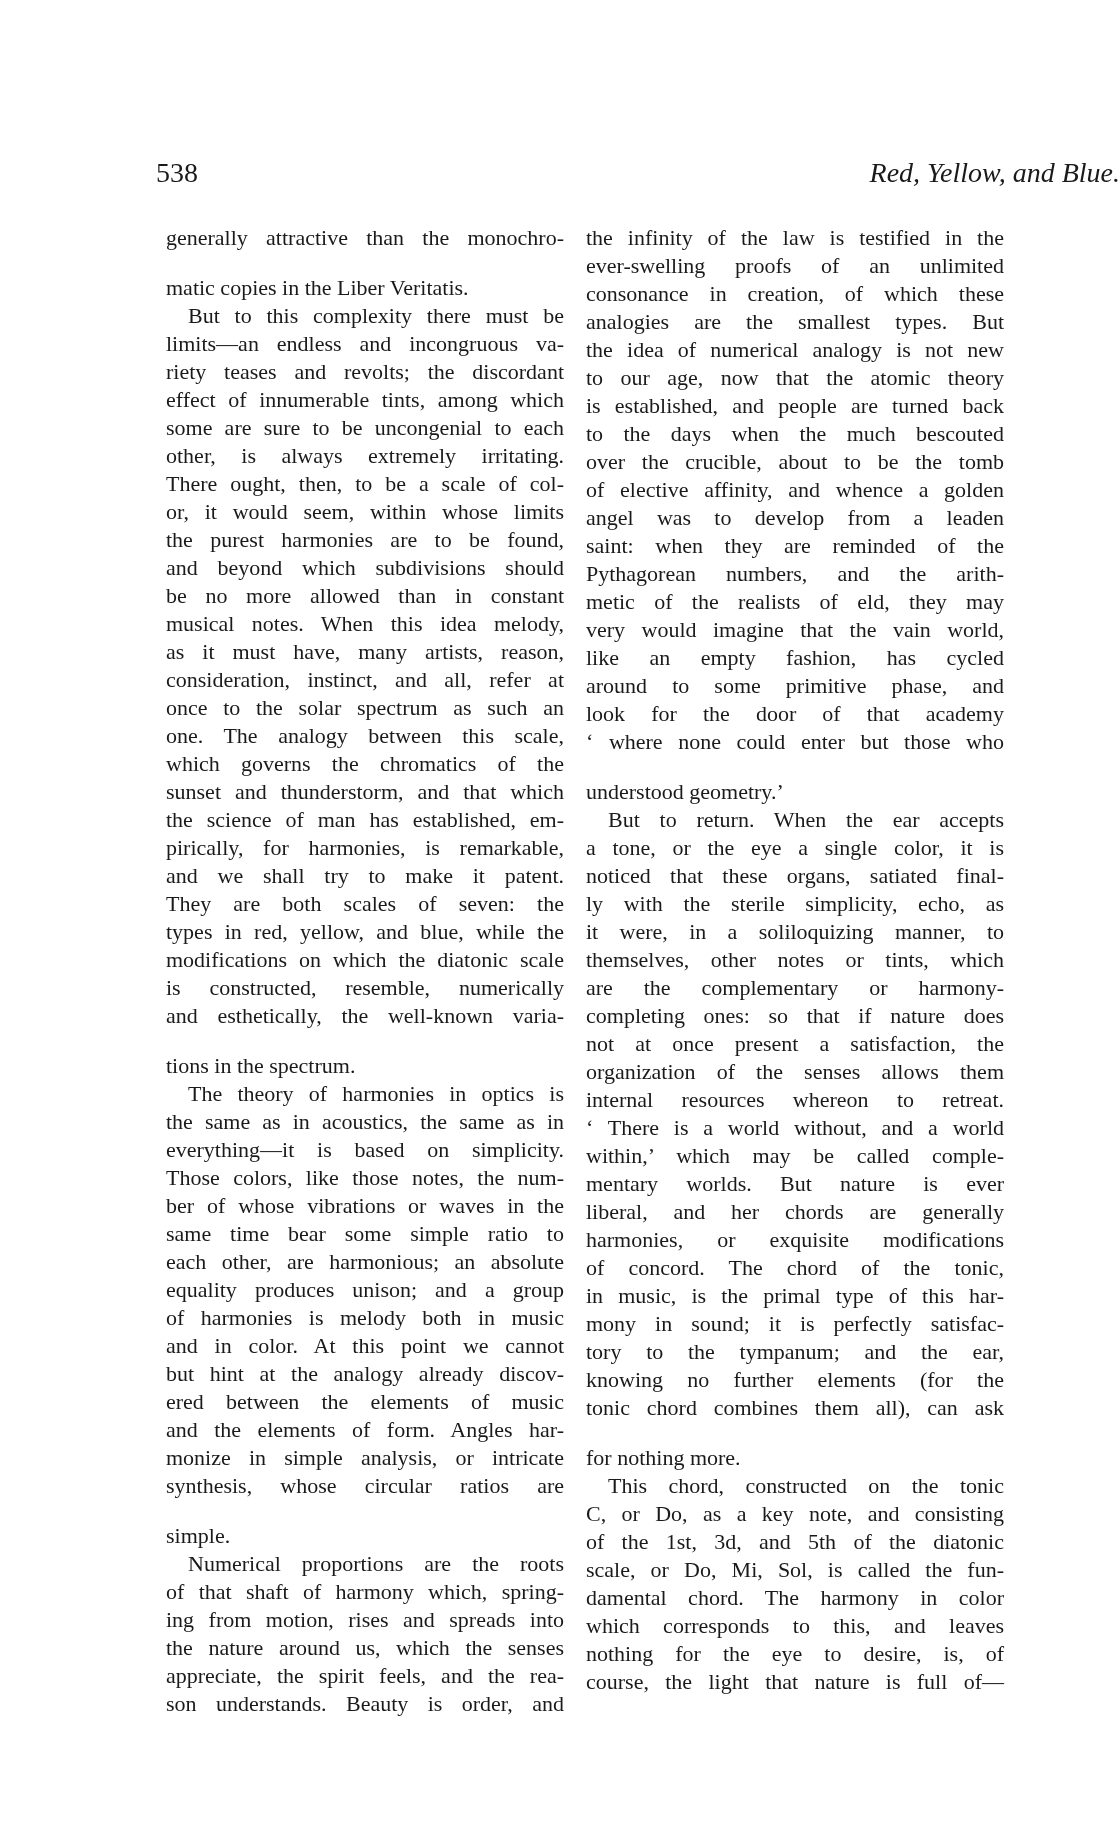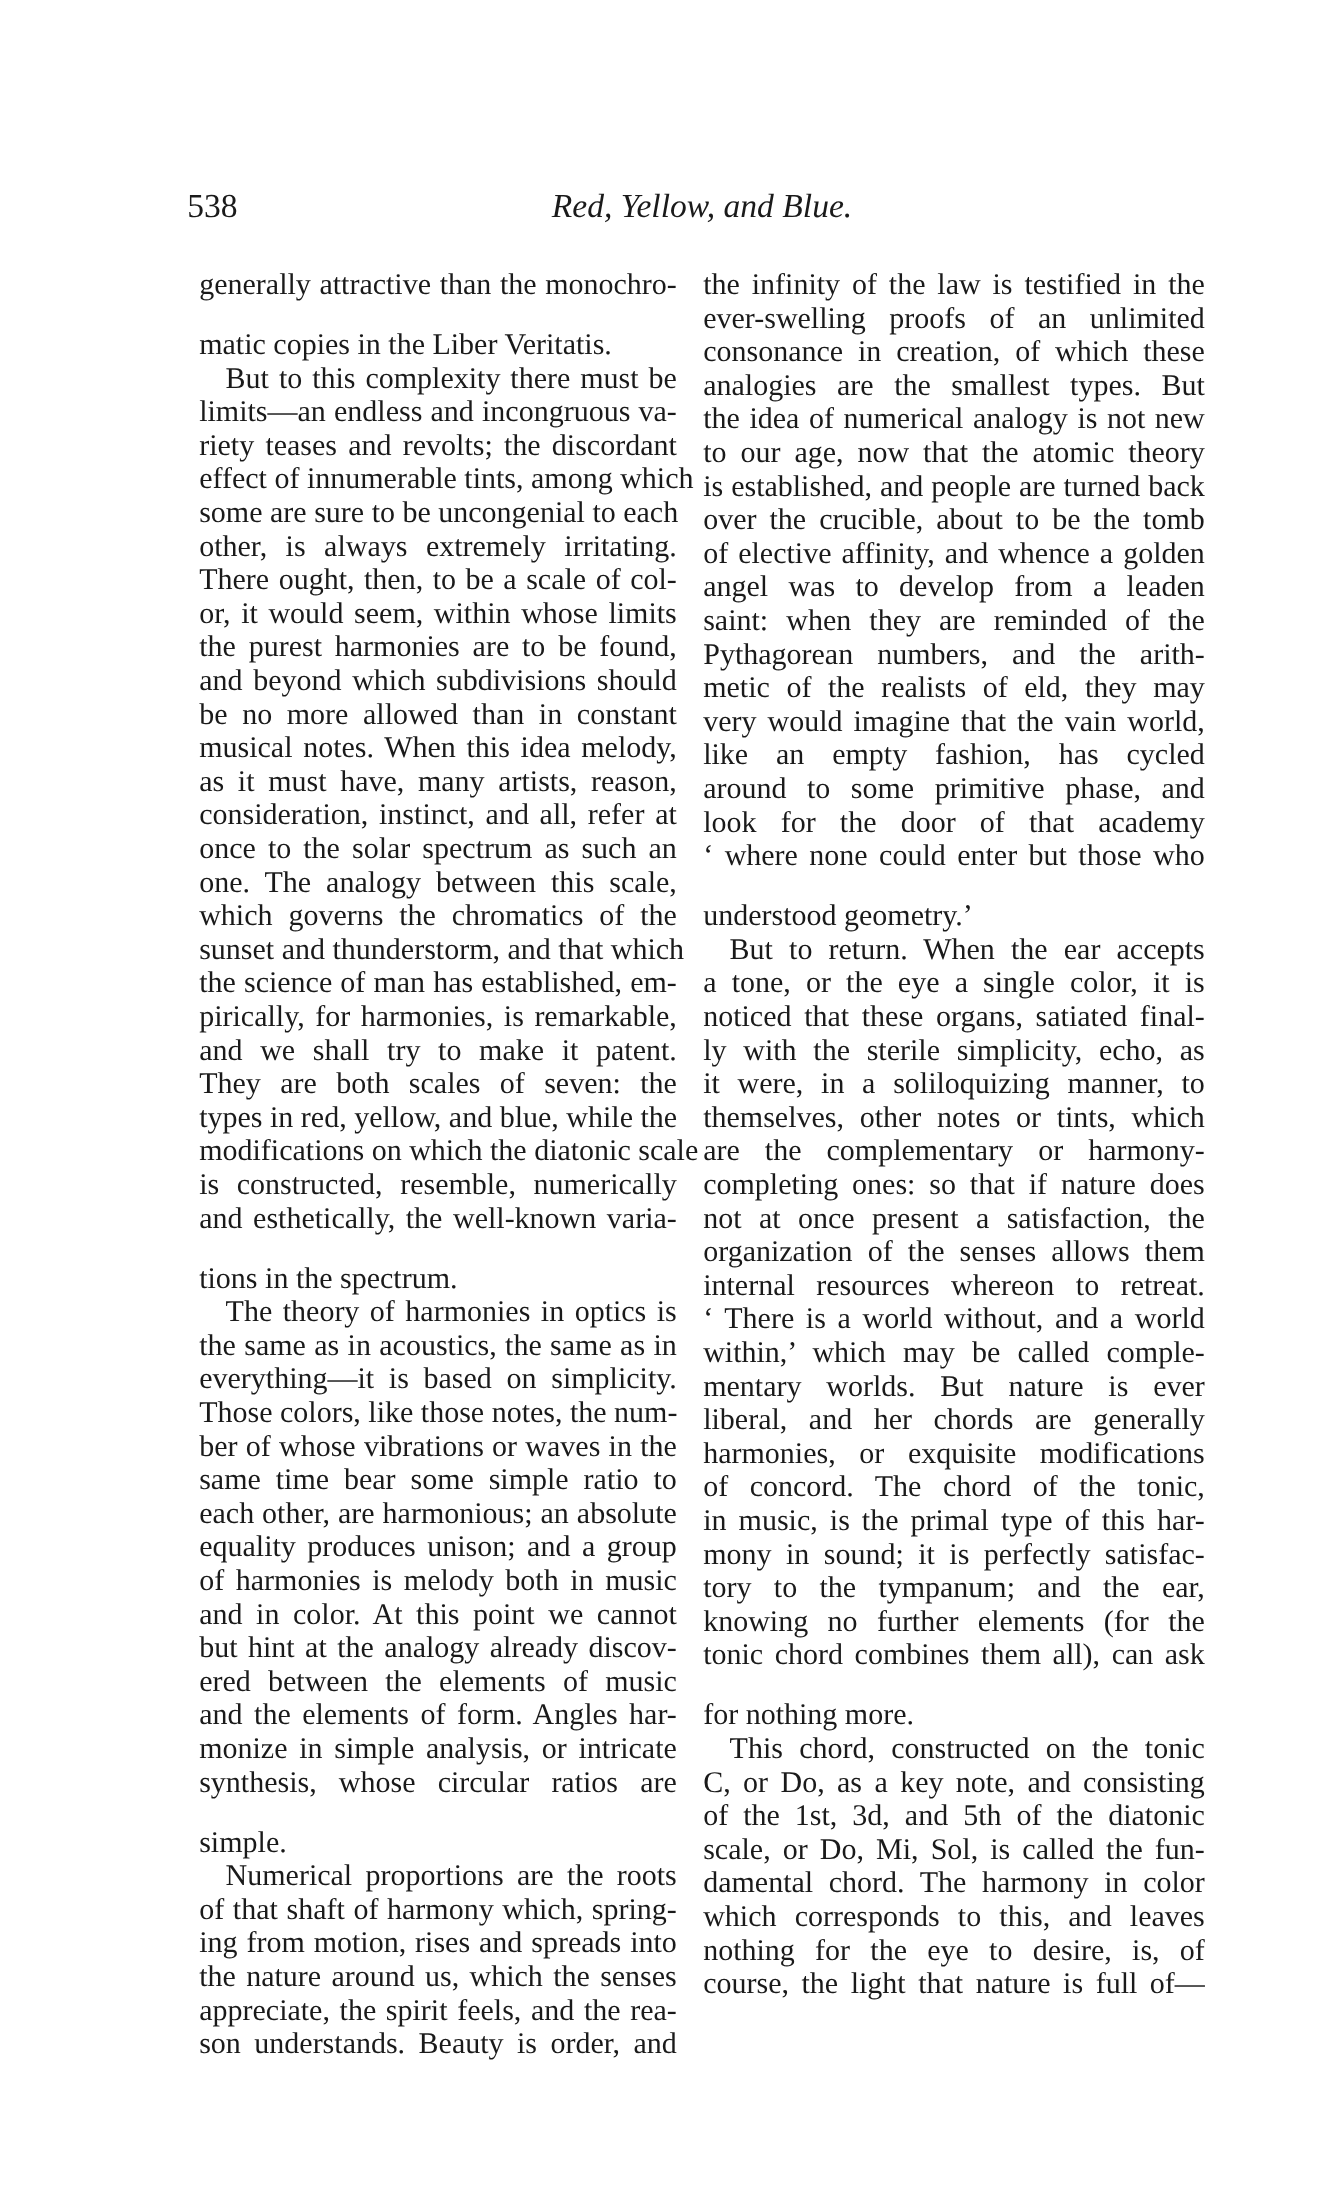"Red, Yellow, and Blue." .running-title { text-align: center -> right }
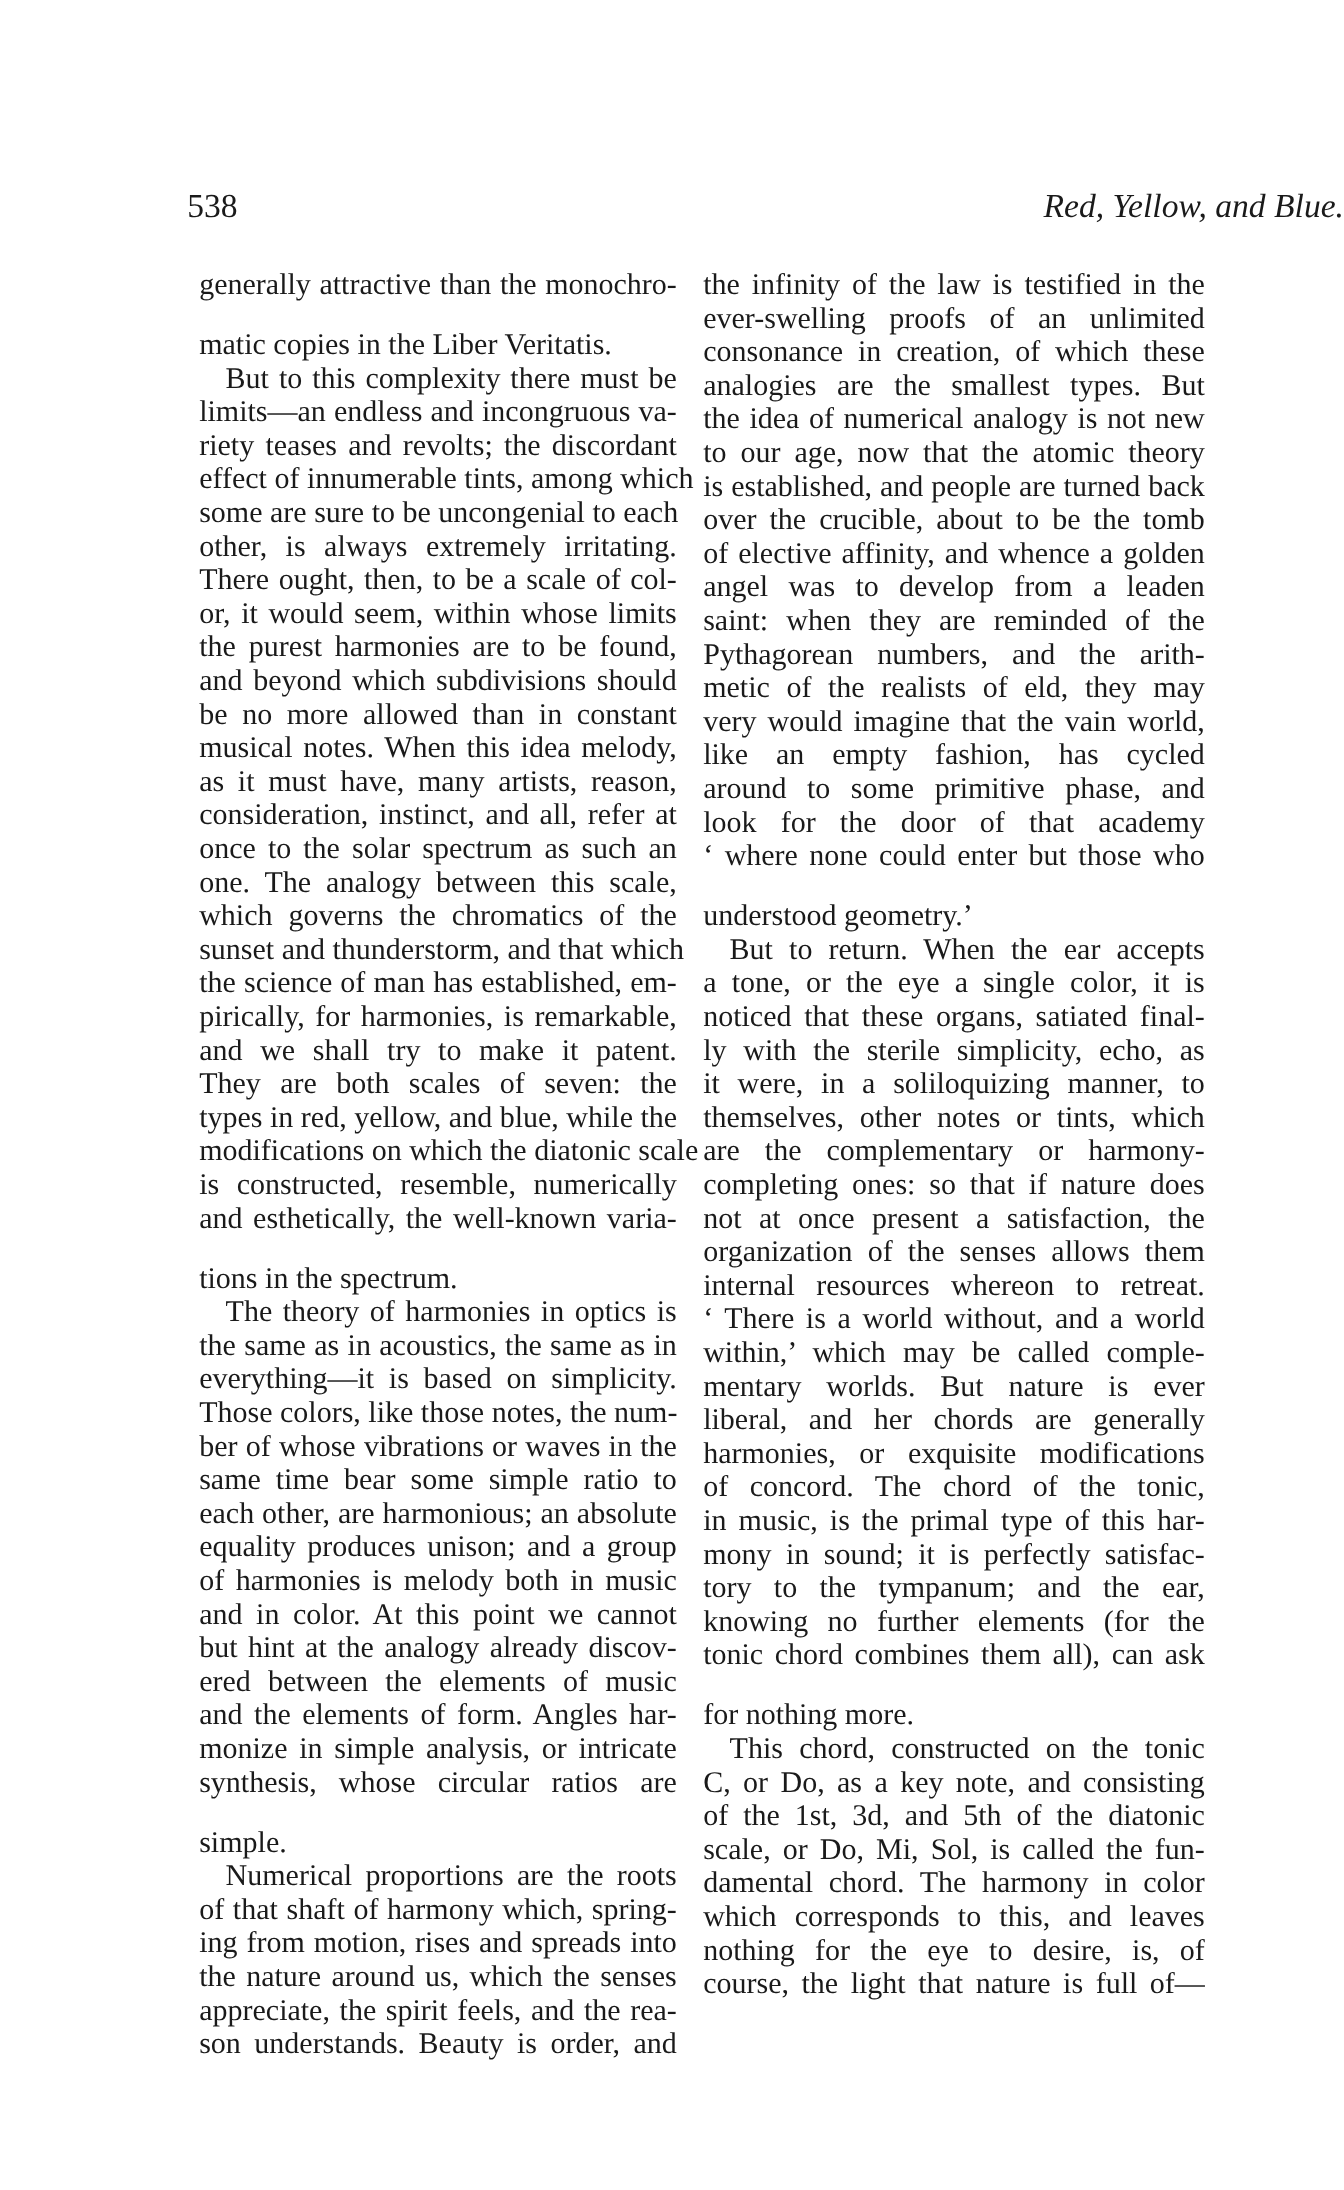"generally attractive than the monochro-" .column { font-size: 25px -> 22px }
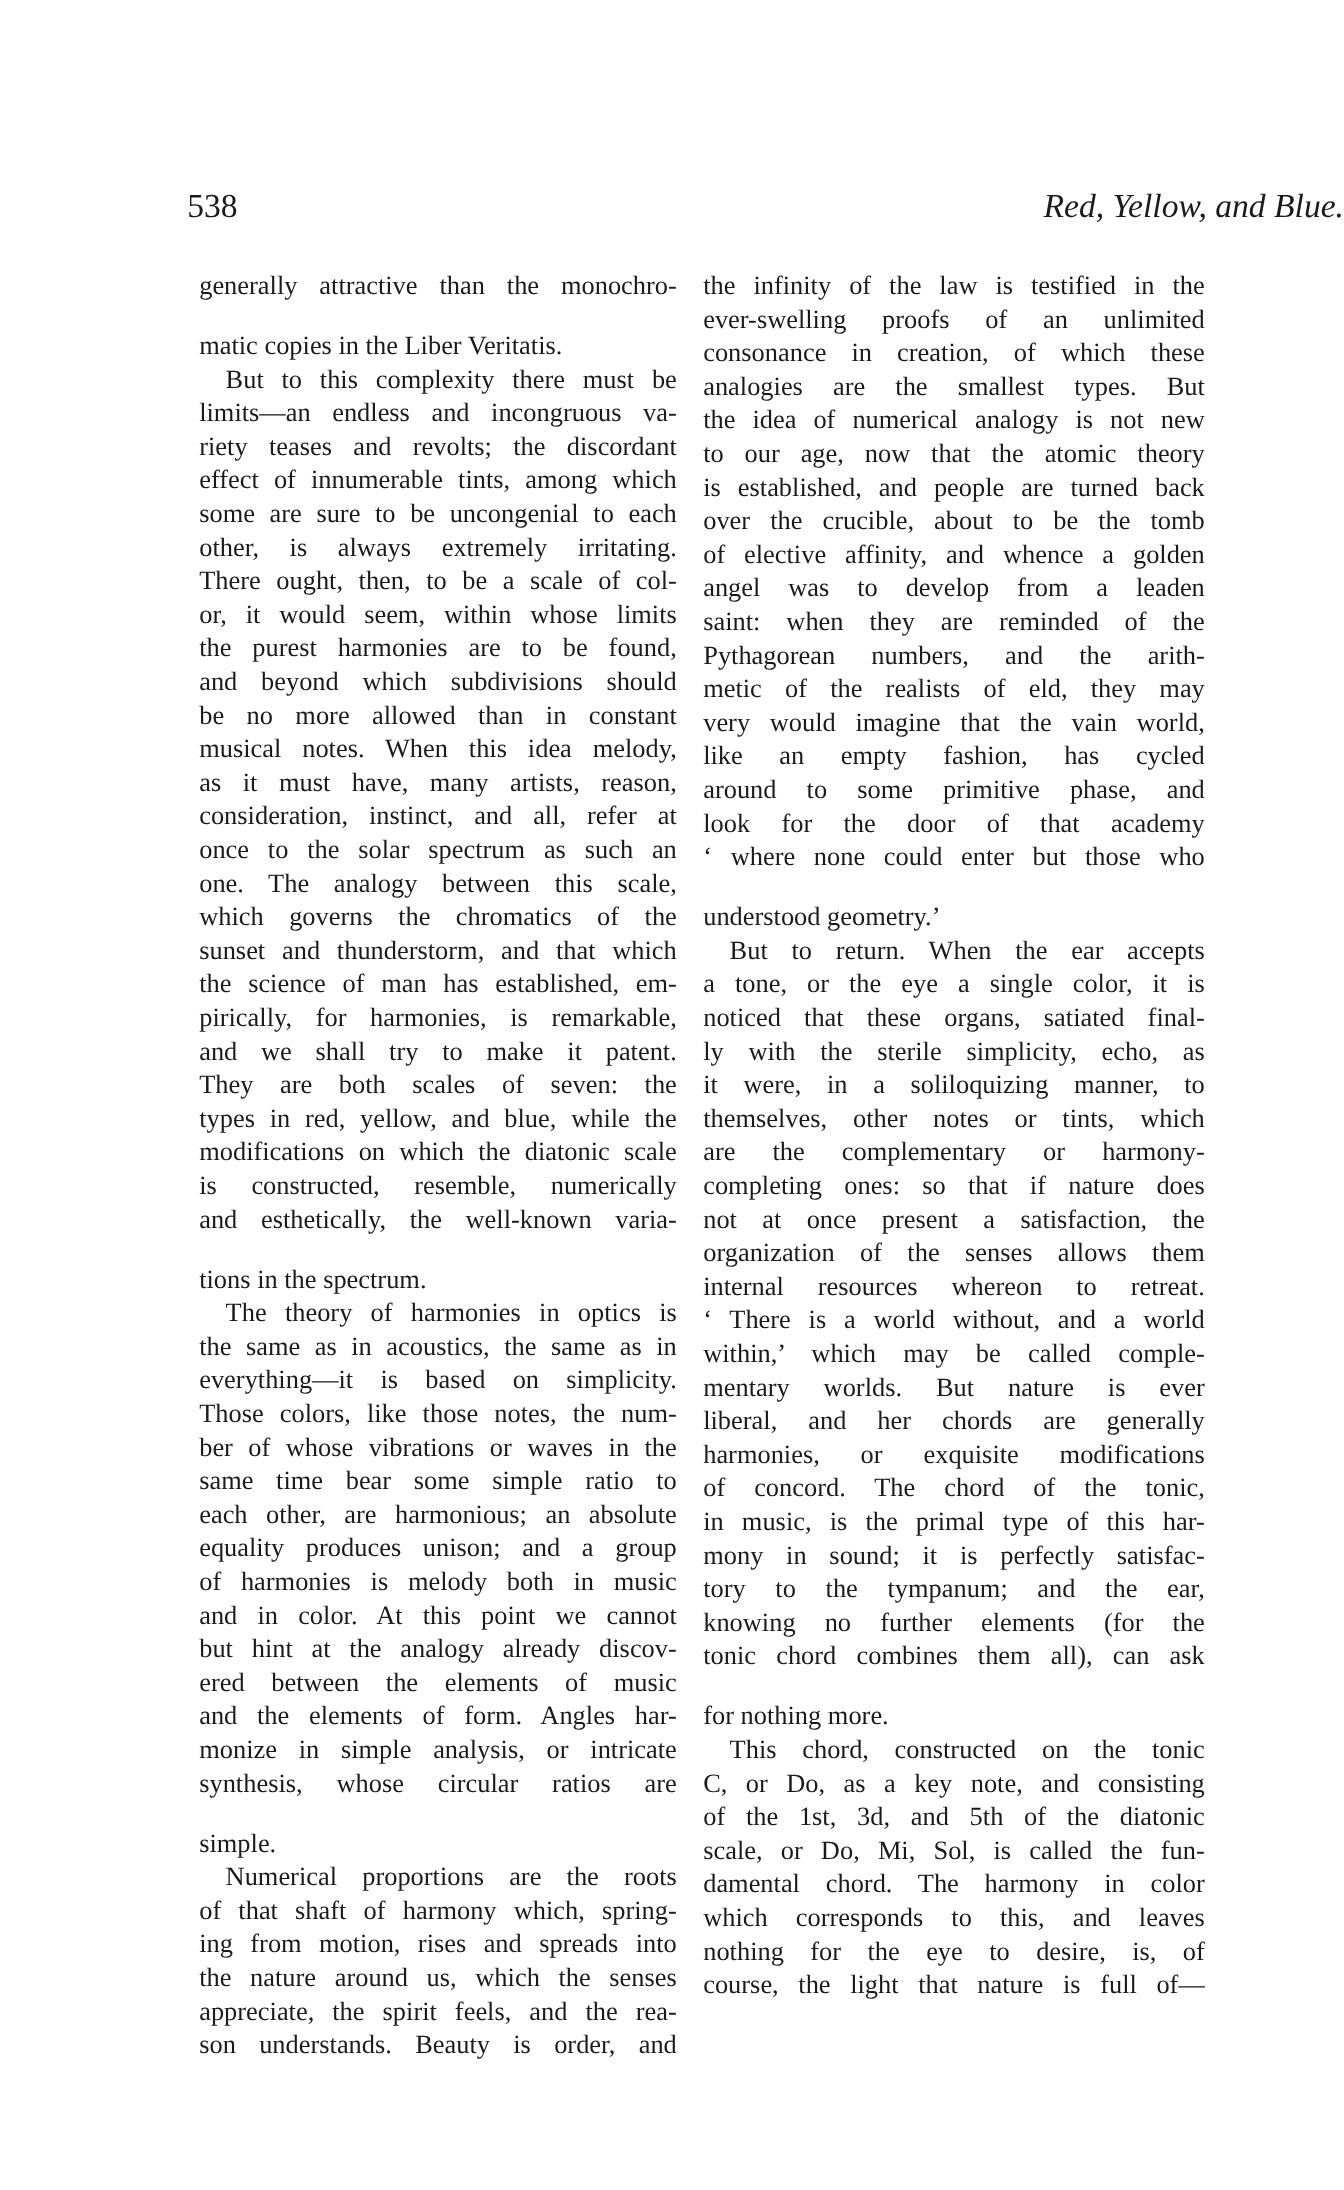"to the days when the" span.line { html: none -> <span>to the days when the much bescouted</span> }
